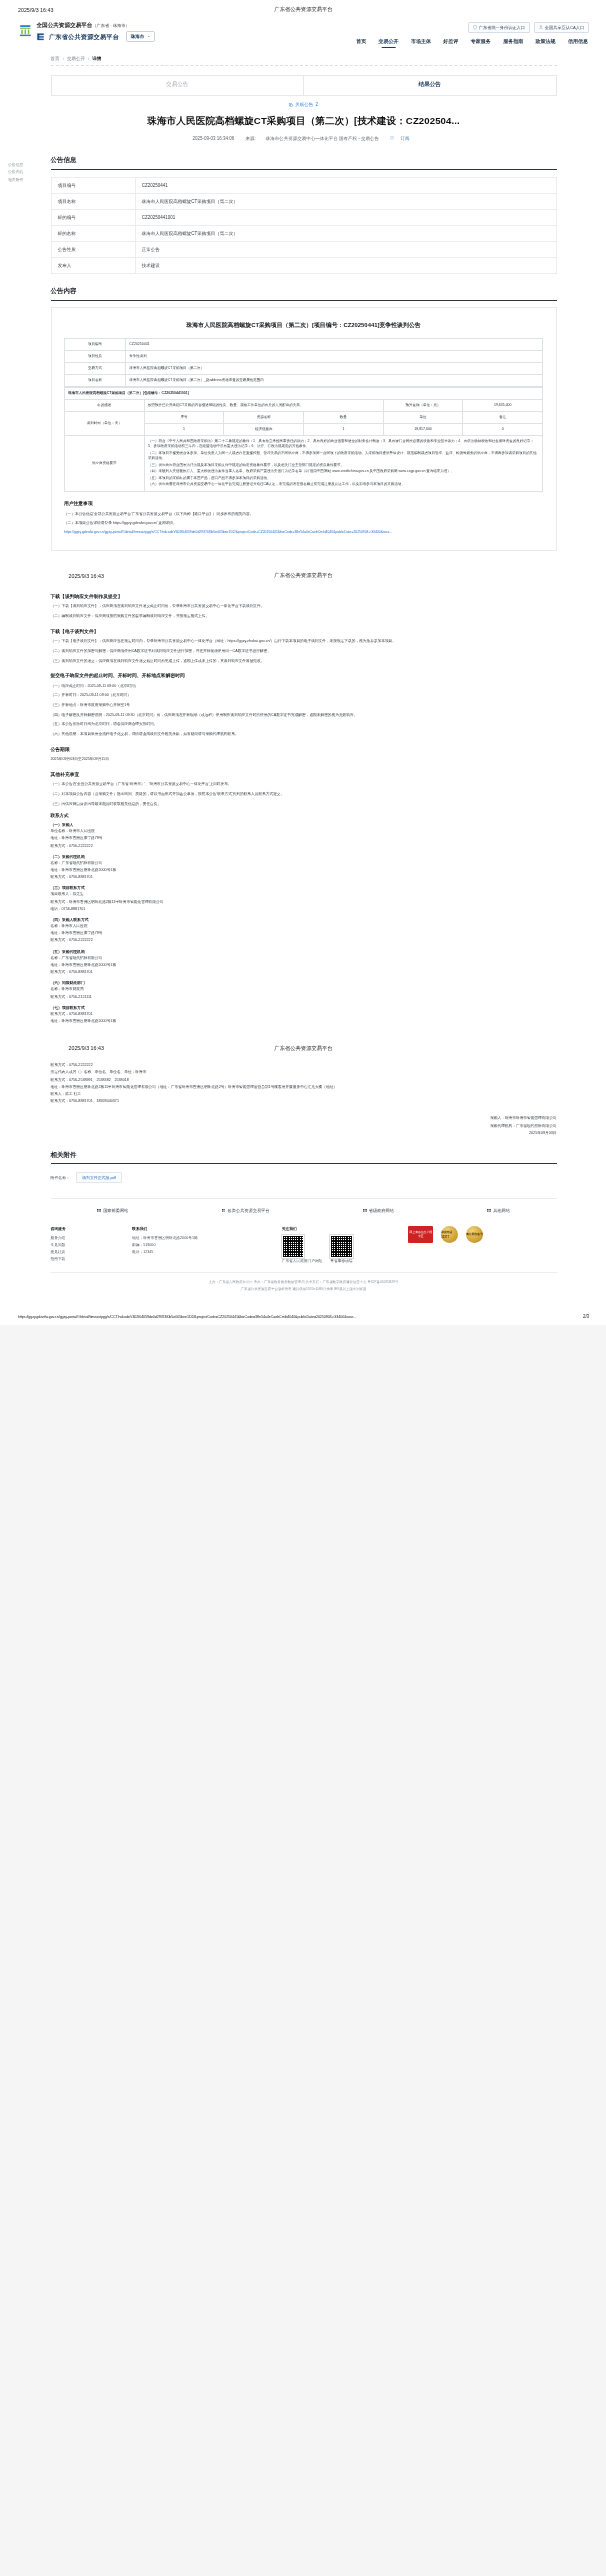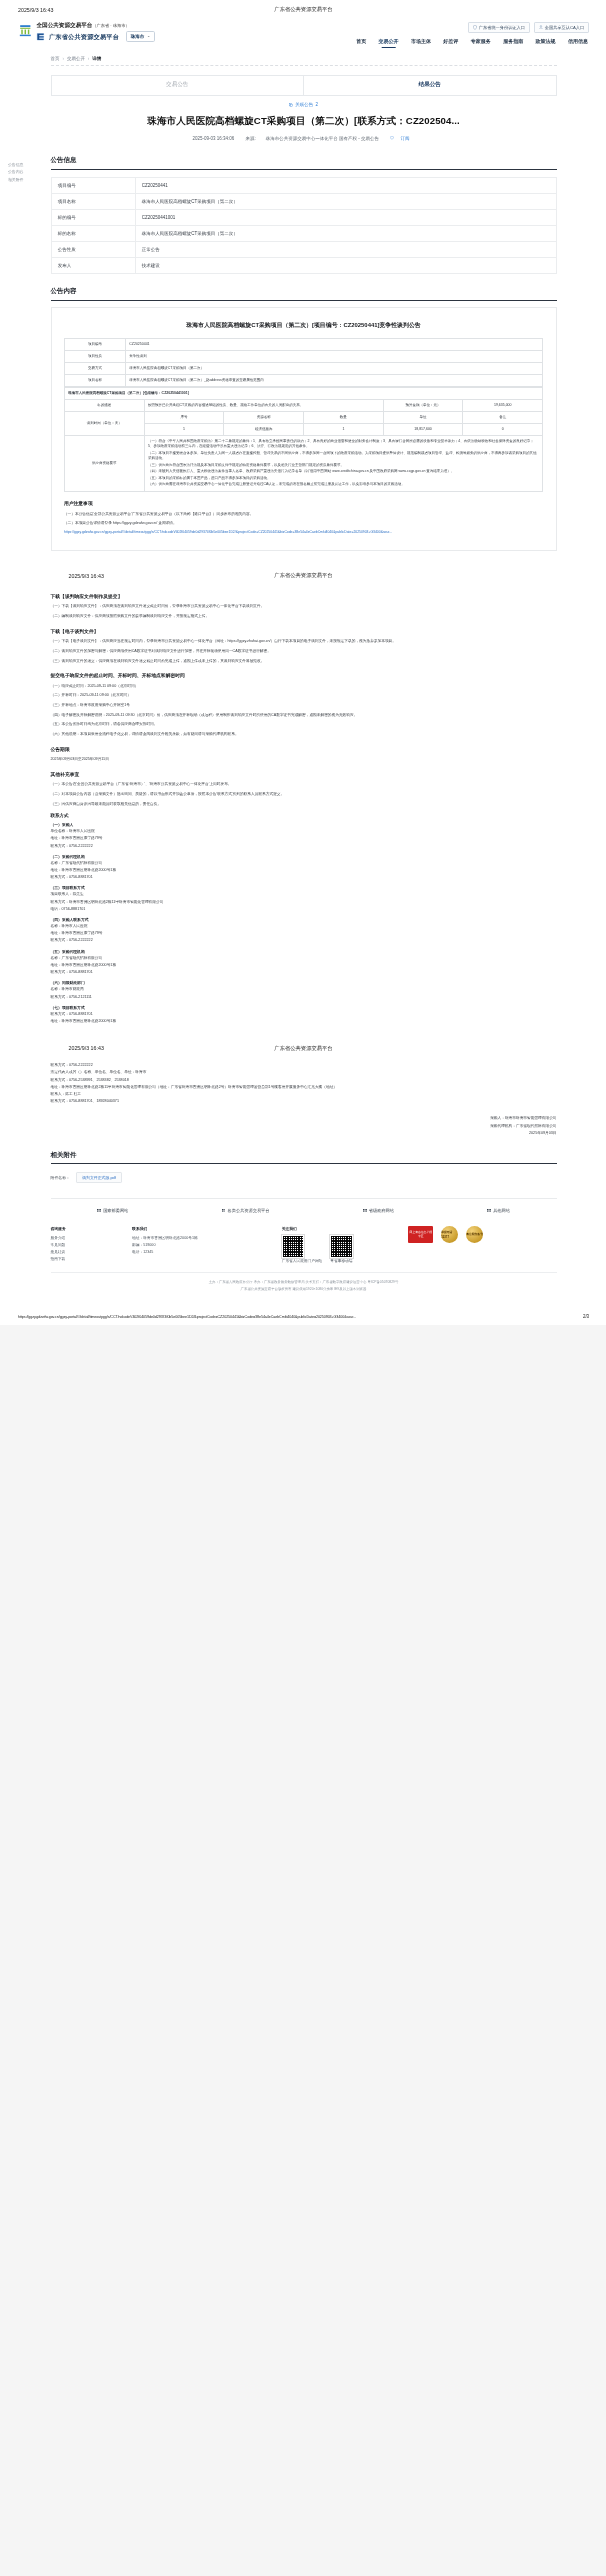"珠海市人民医院高档螺旋CT采购项目（第二次）[联系方式：CZ202504..." div.doc-title { text: 联系方式 -> 技术建设 }
